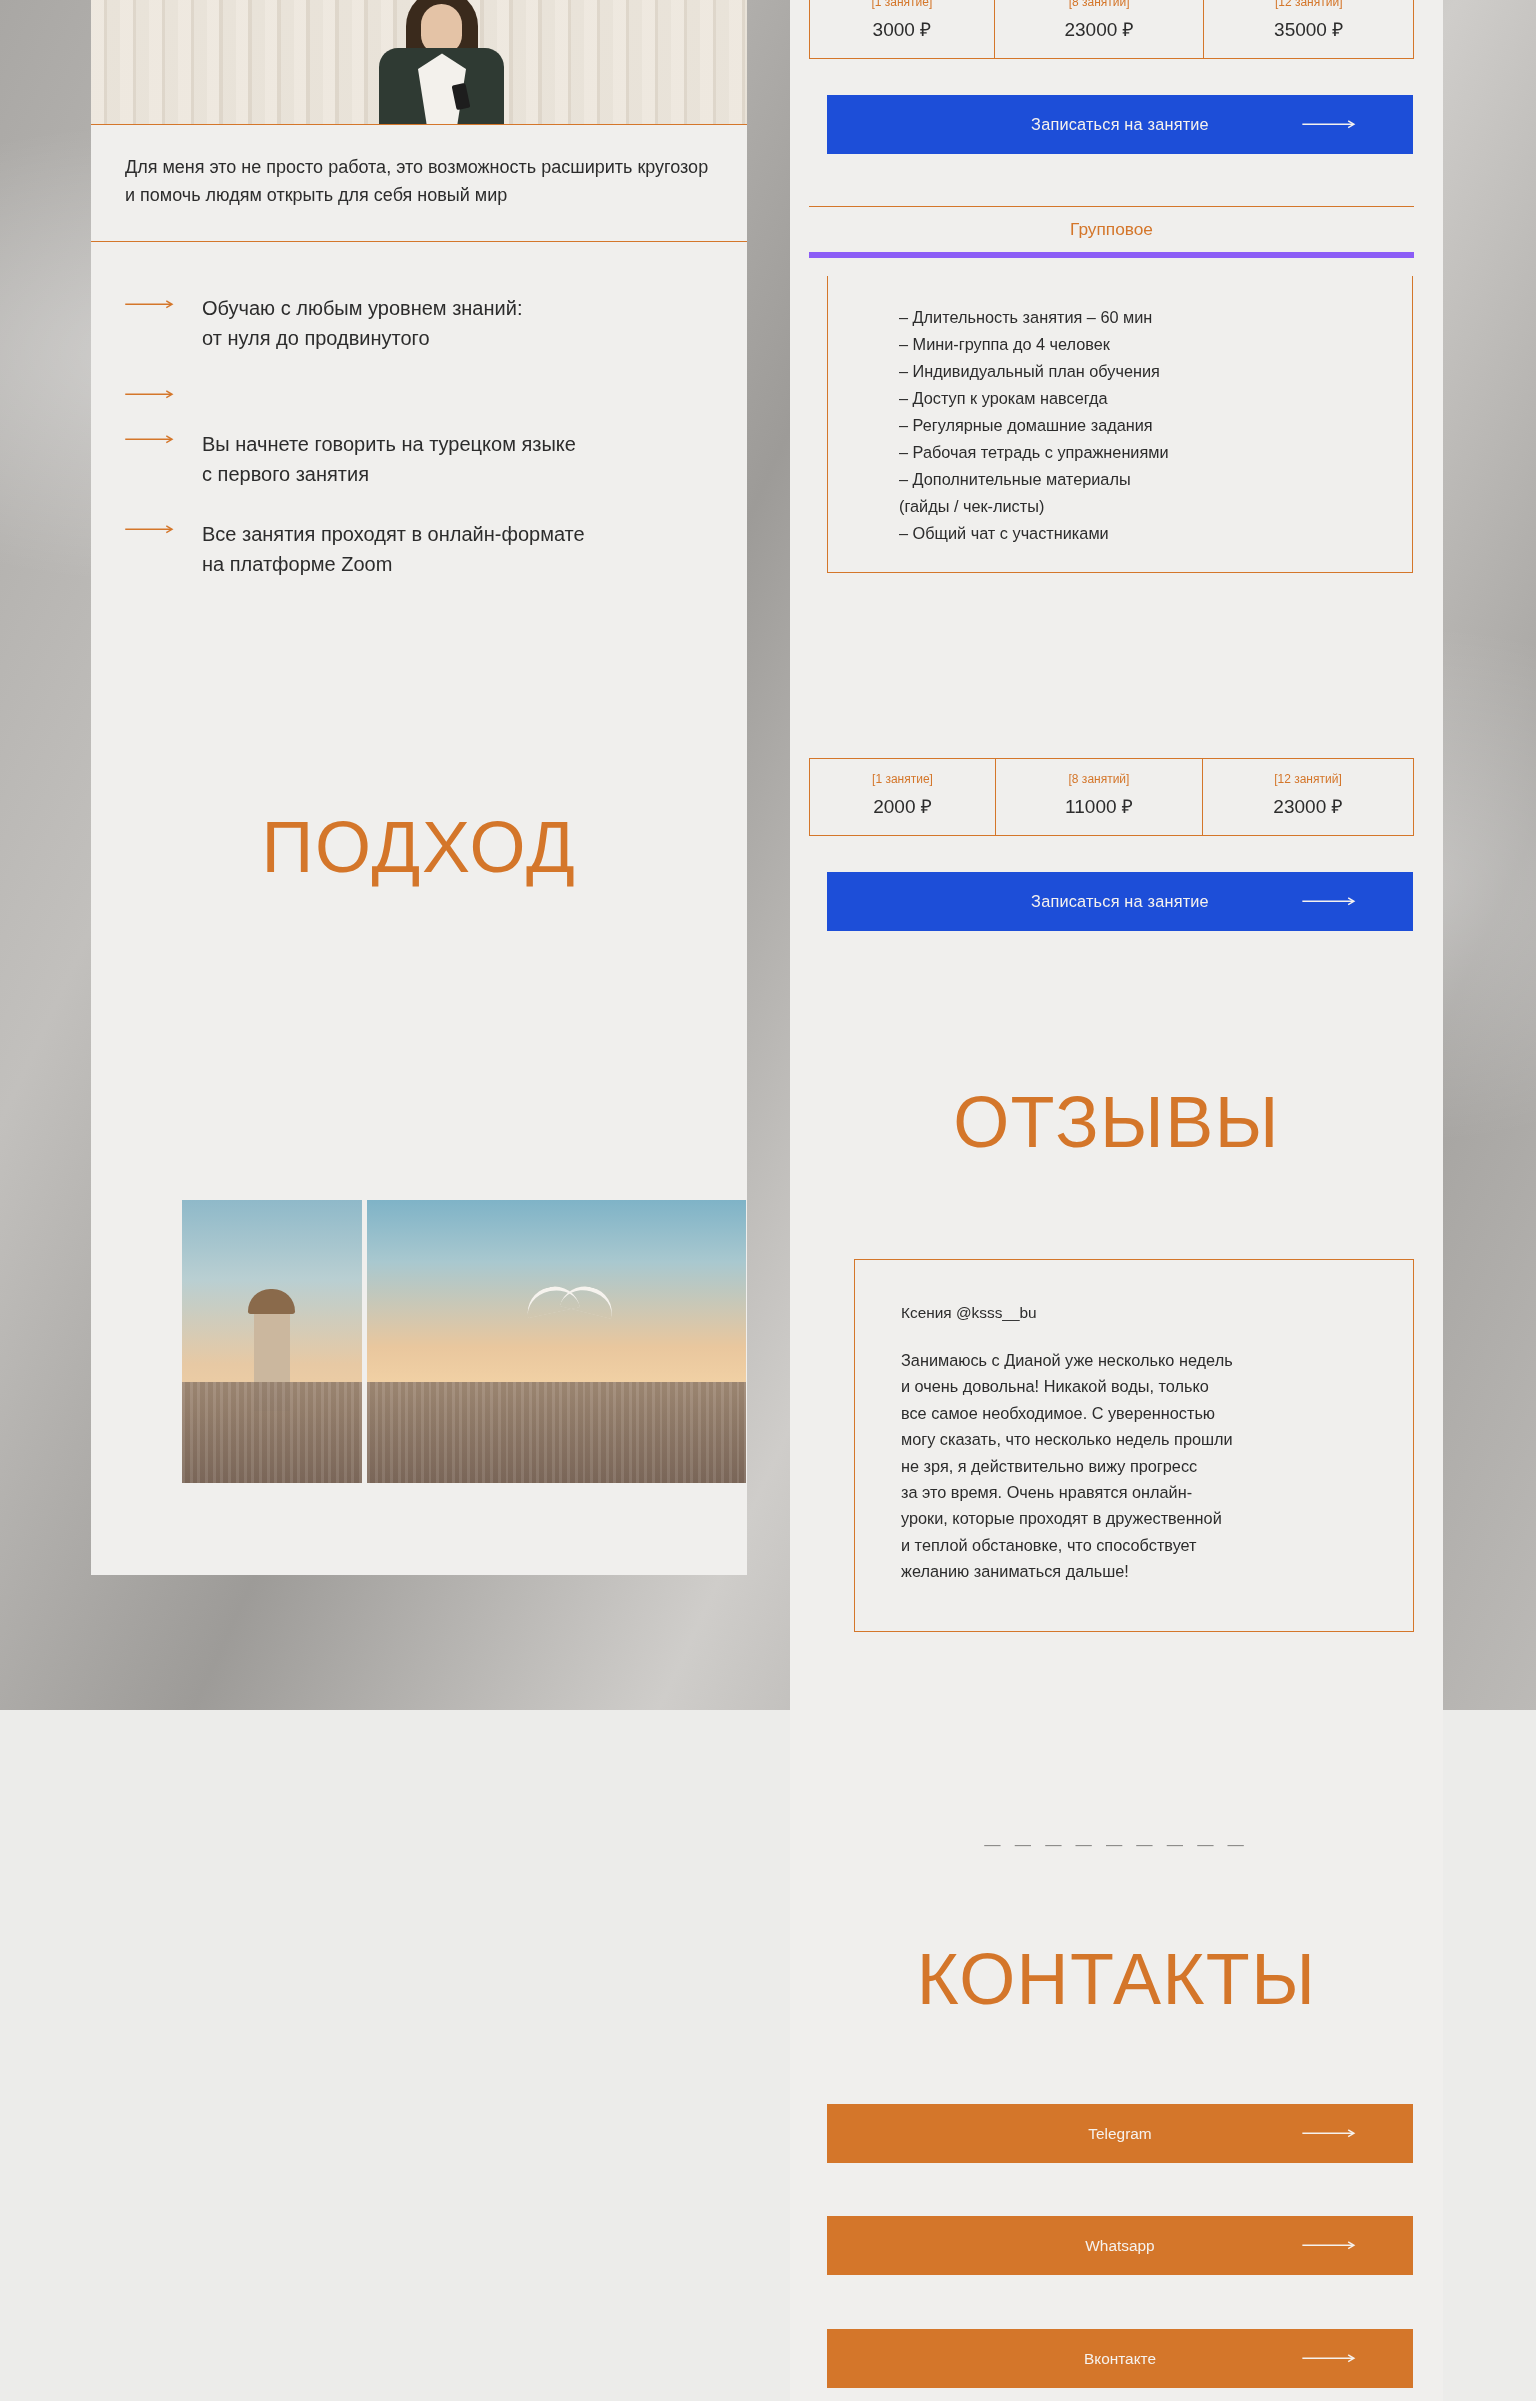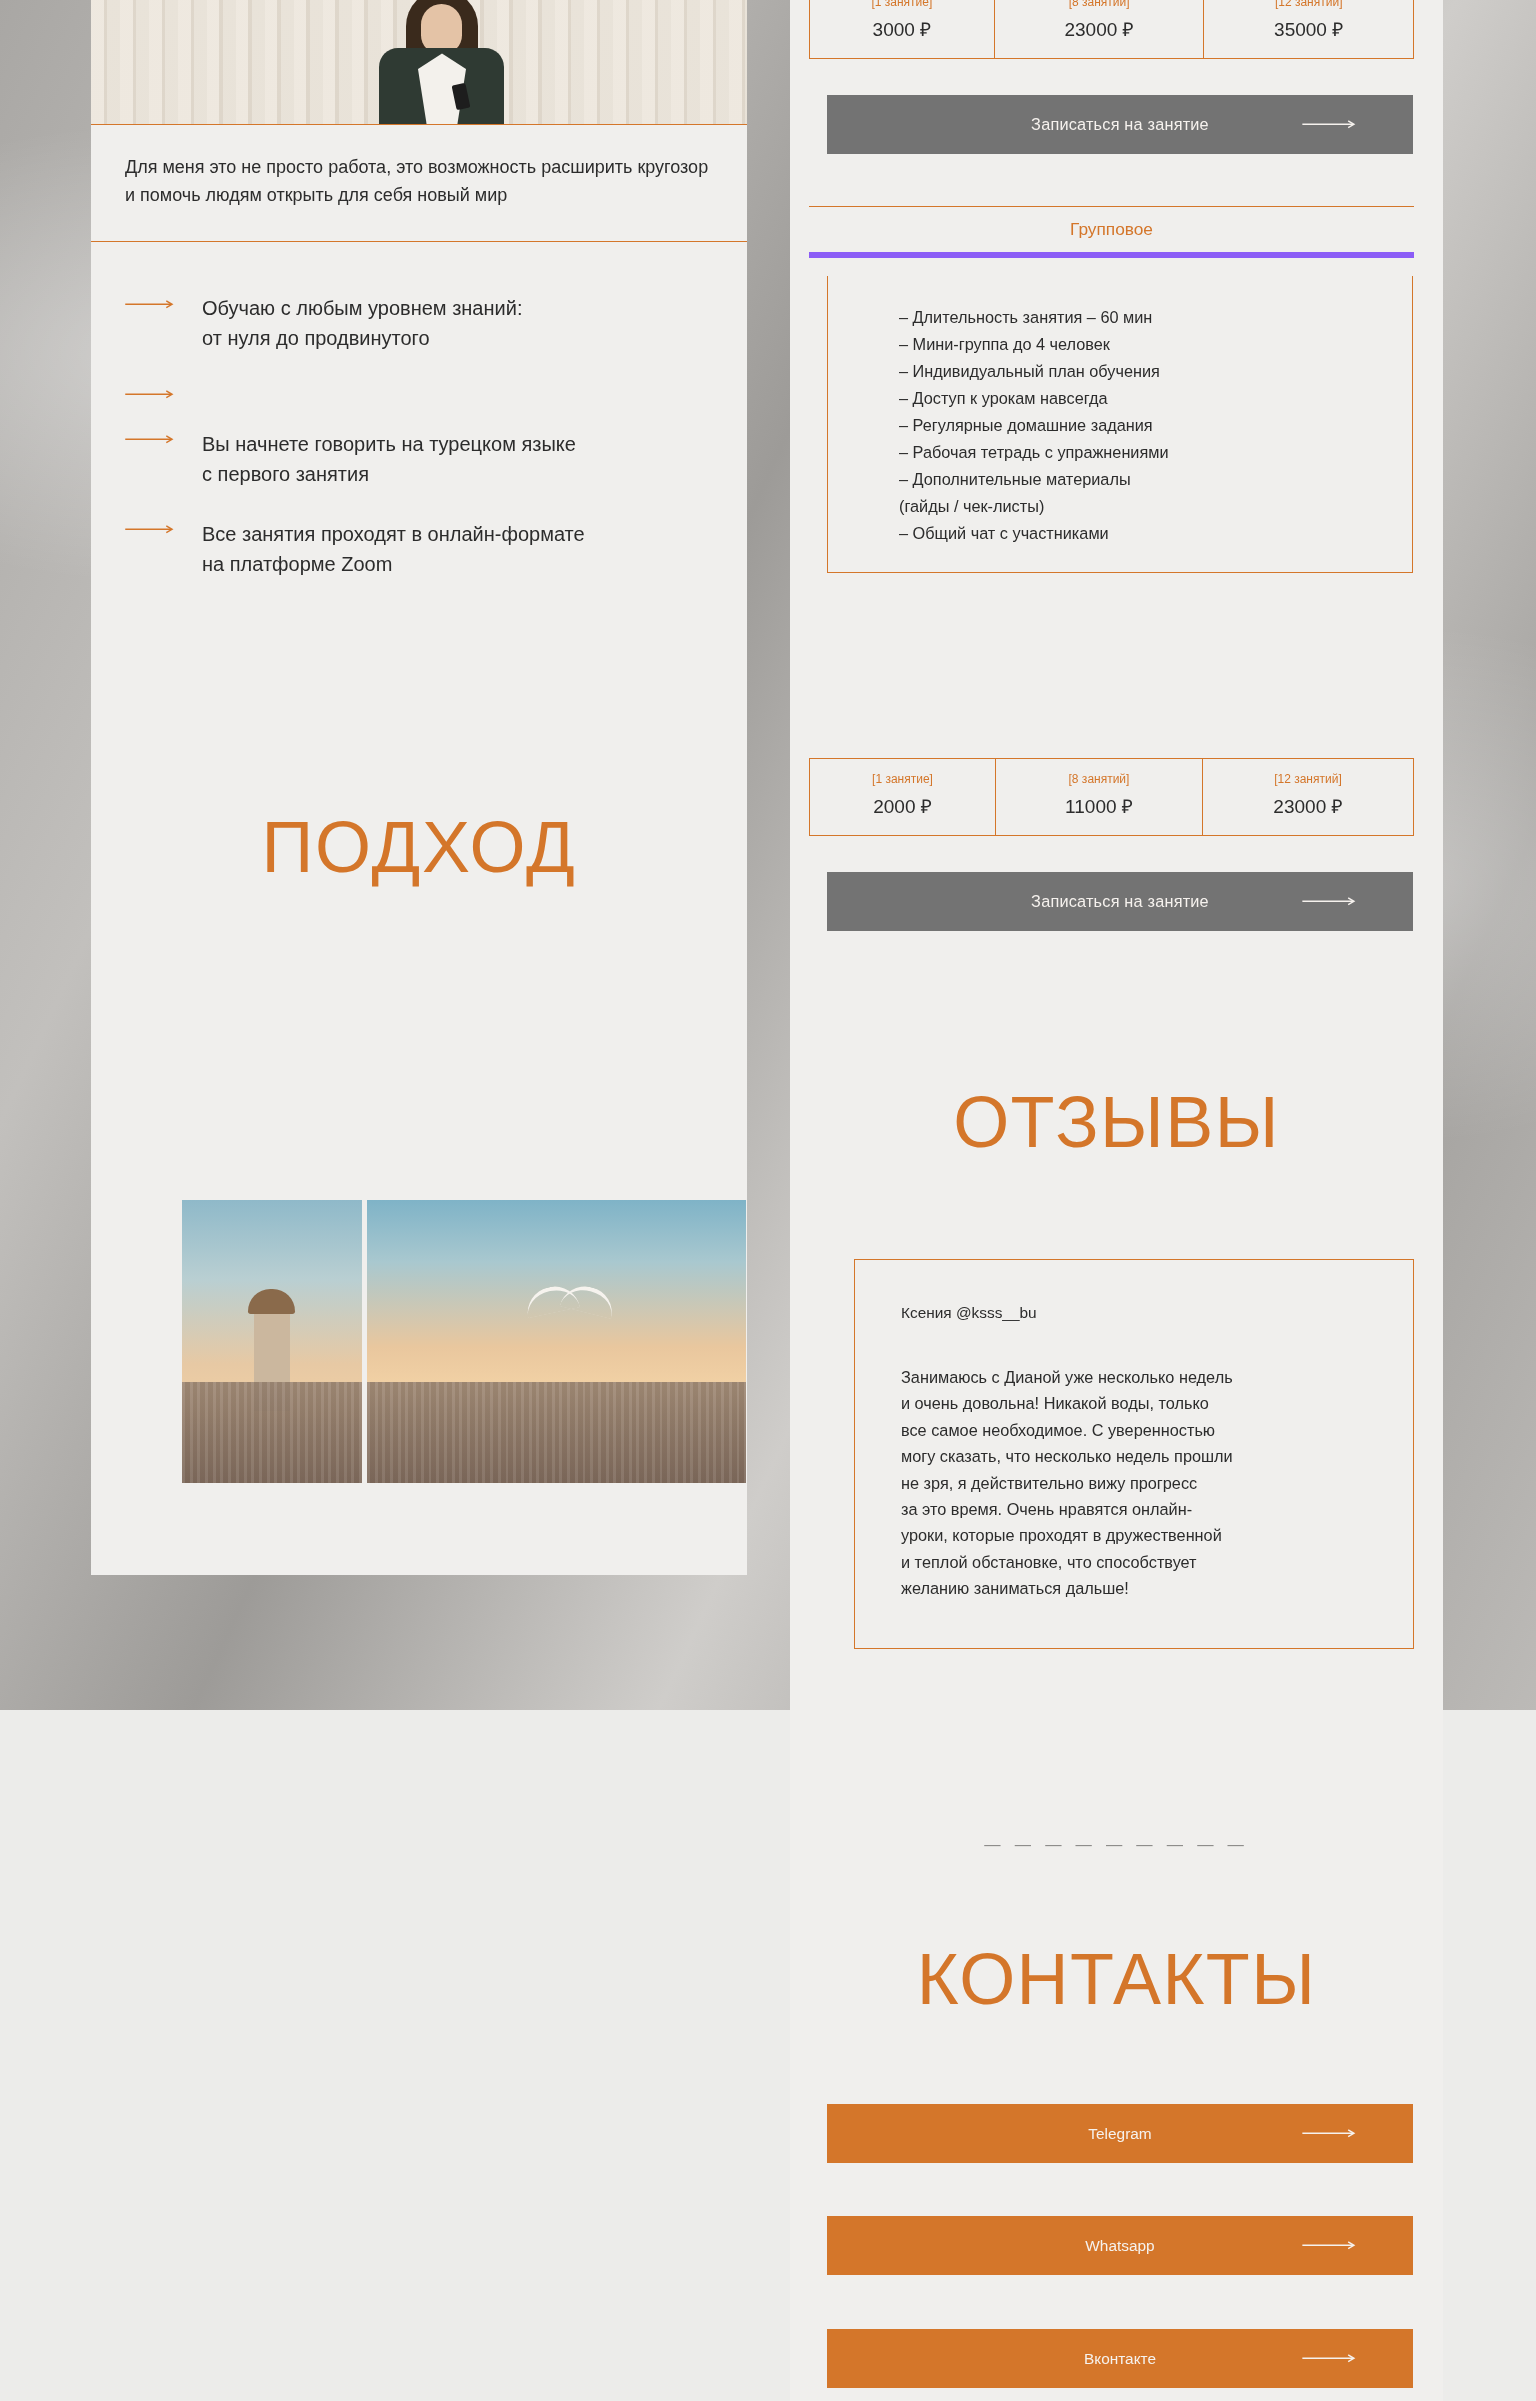"Записаться на занятие" .cta { background: #737373 -> #1d4ed8 }
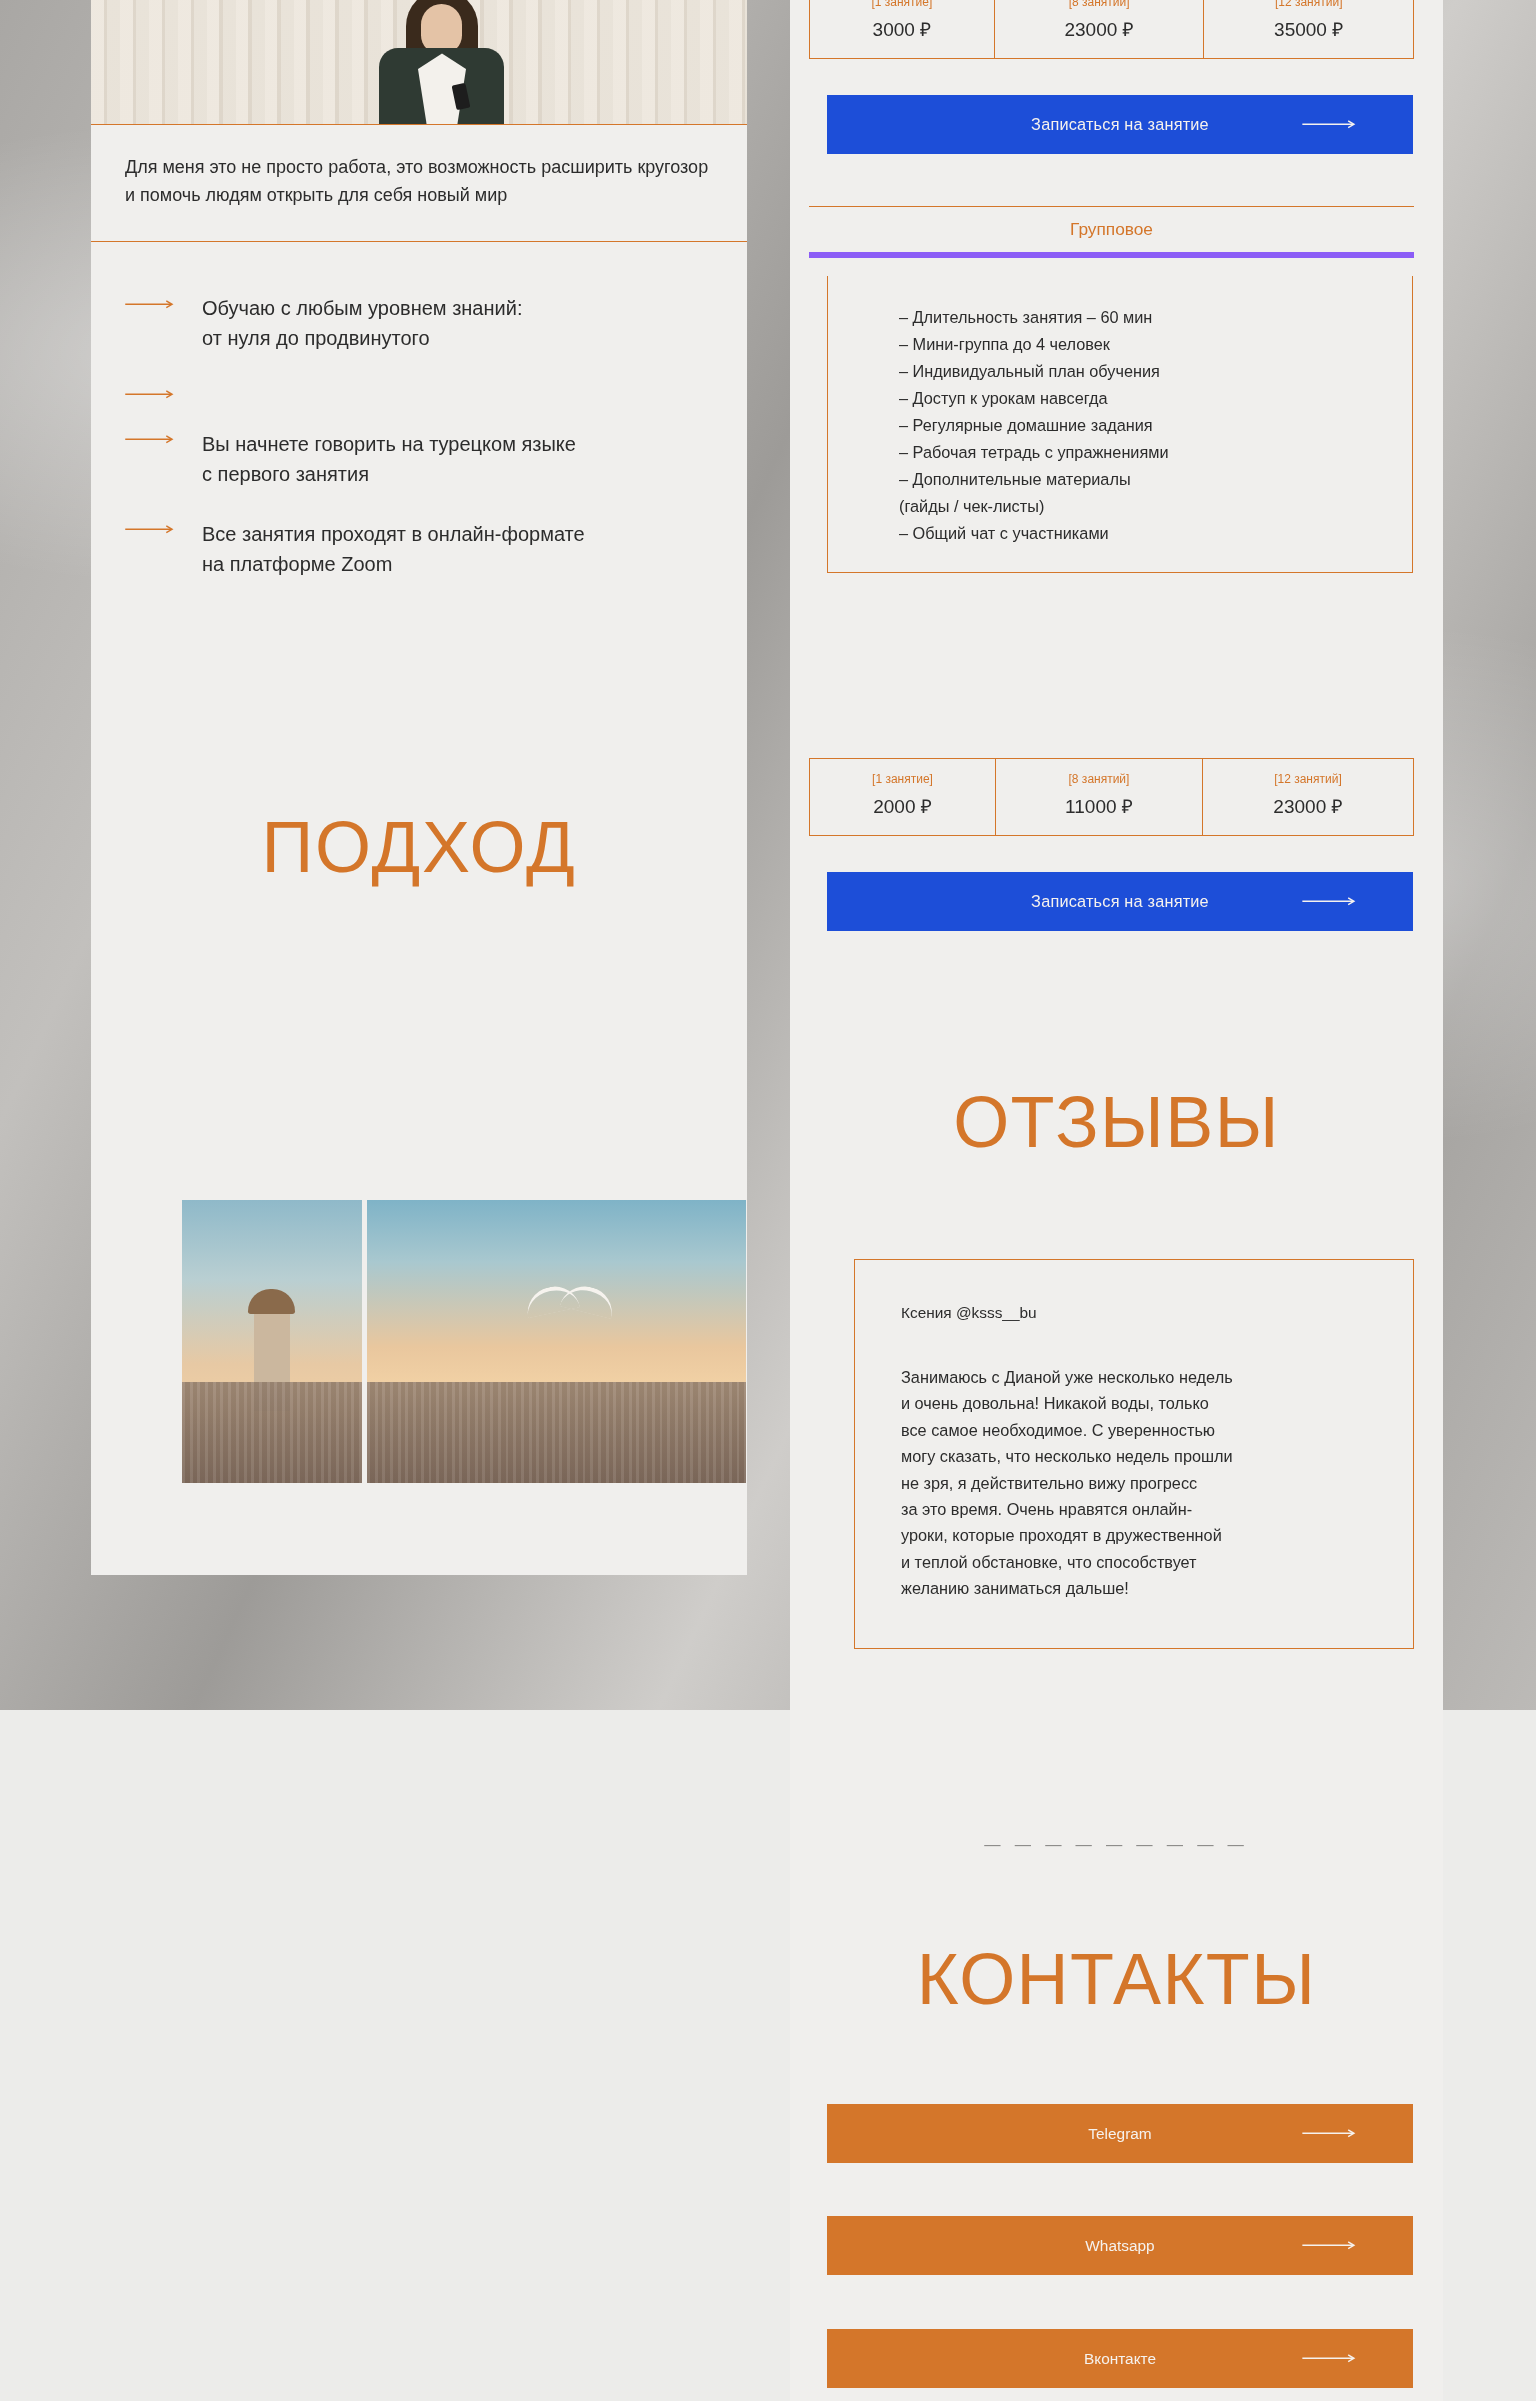"Ксения @ksss__bu" .review .who { margin: 0 0 42px 0 -> 0 0 25px 0 }
